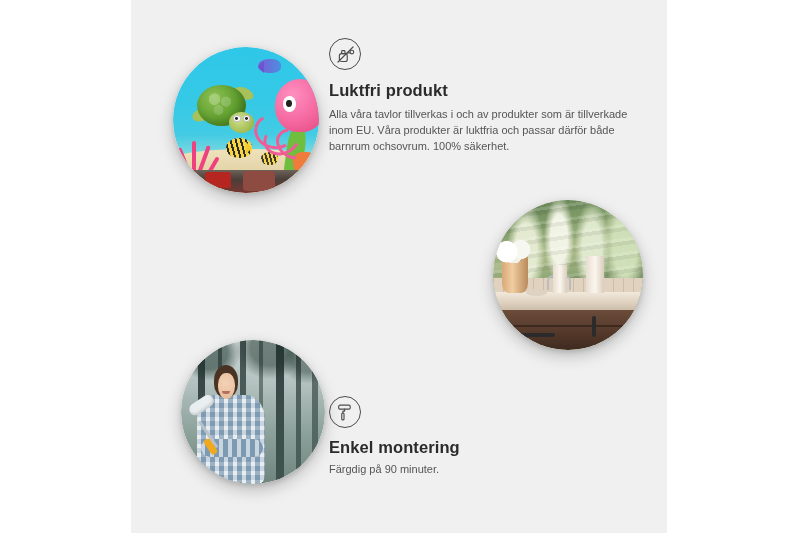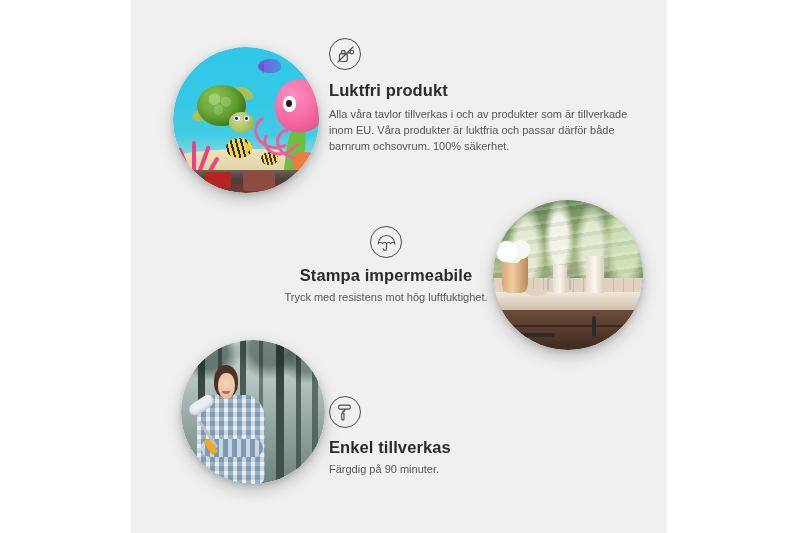"Stampa impermeabile" div.feature { html: <div> <div> <div> <svg> <path></path> <path></path> <path></path> </svg> </div> </div> <div>Stampa impermeabile</div> <div>Tryck med resistens mot hög luftfuktighet.</div> </div> -> none }
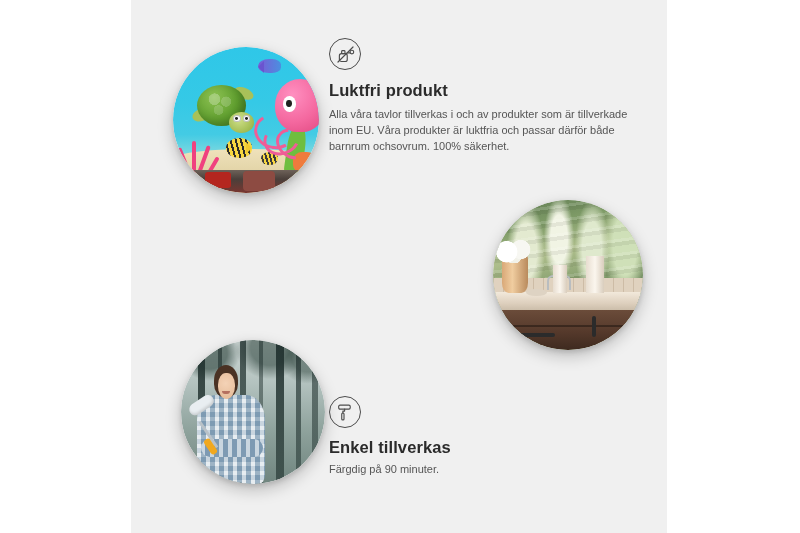"Enkel tillverkas" div.f-title { text: tillverkas -> montering }
